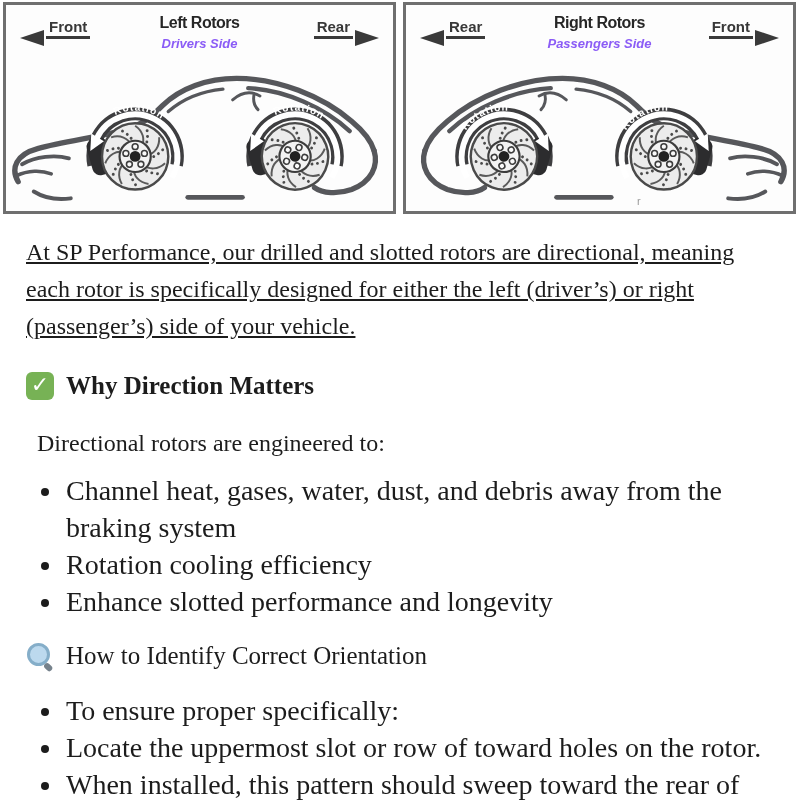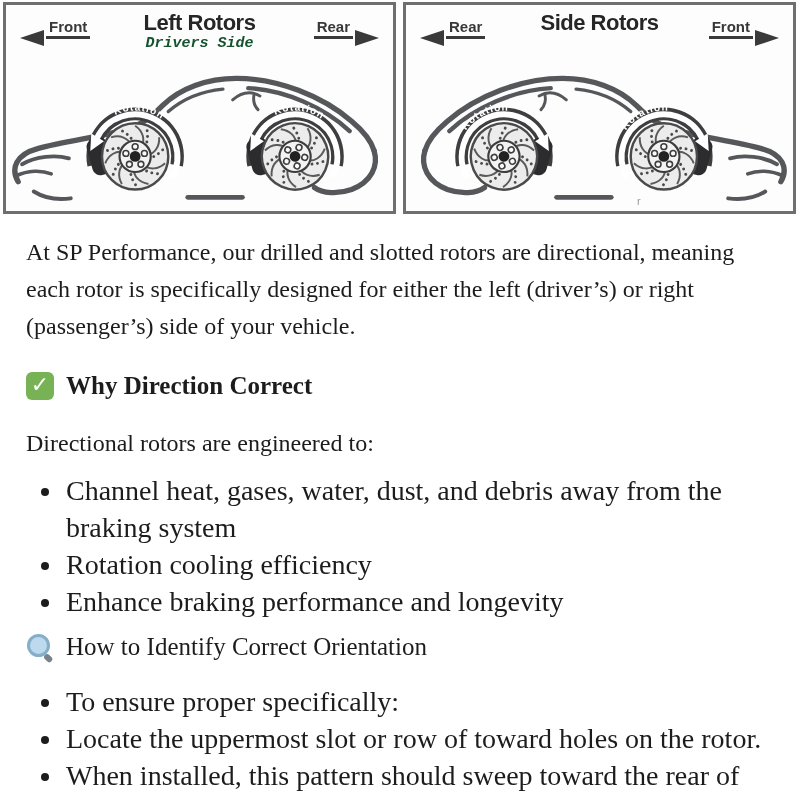"Left Rotors" .panel-title { font-size: 22px -> 16px }
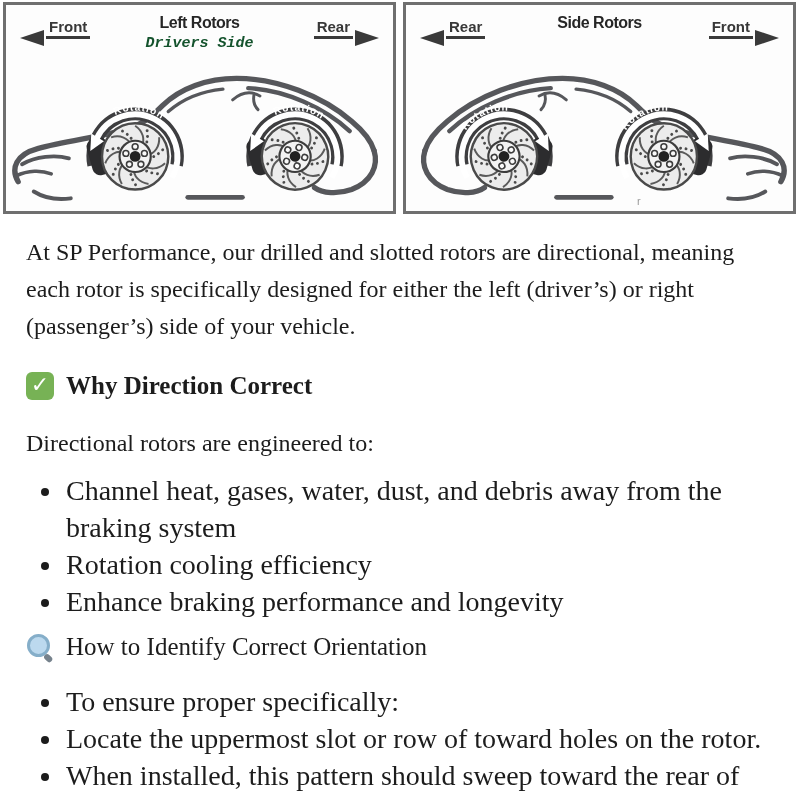"Side Rotors" div.panel-title { text: Side -> Right }
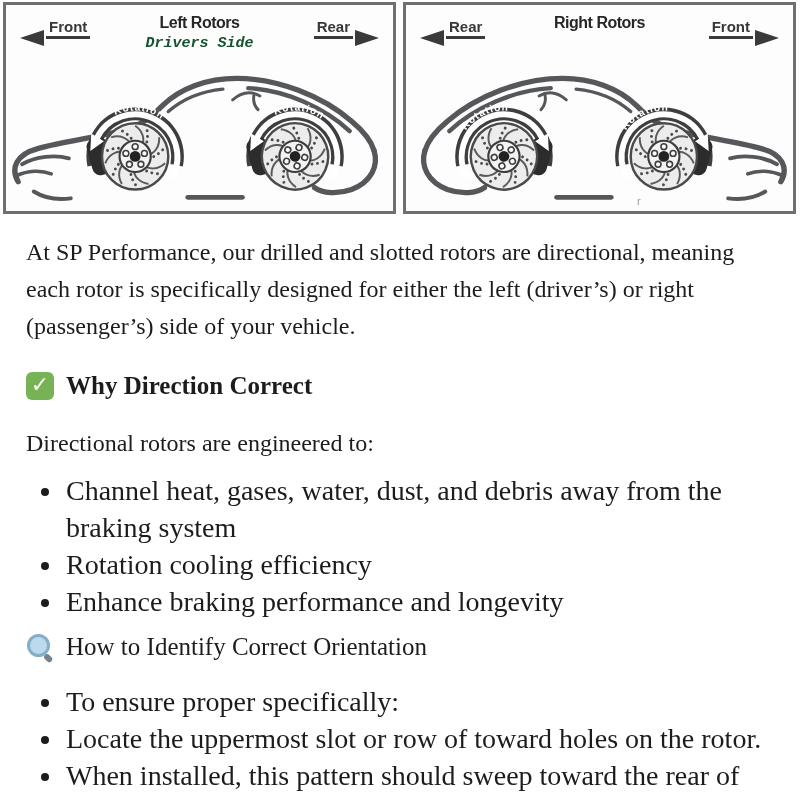"Drivers Side" .panel-subtitle { color: #14532d -> #8b5cf6; font-family: Liberation Mono, monospace -> none; font-size: 15px -> 13px }
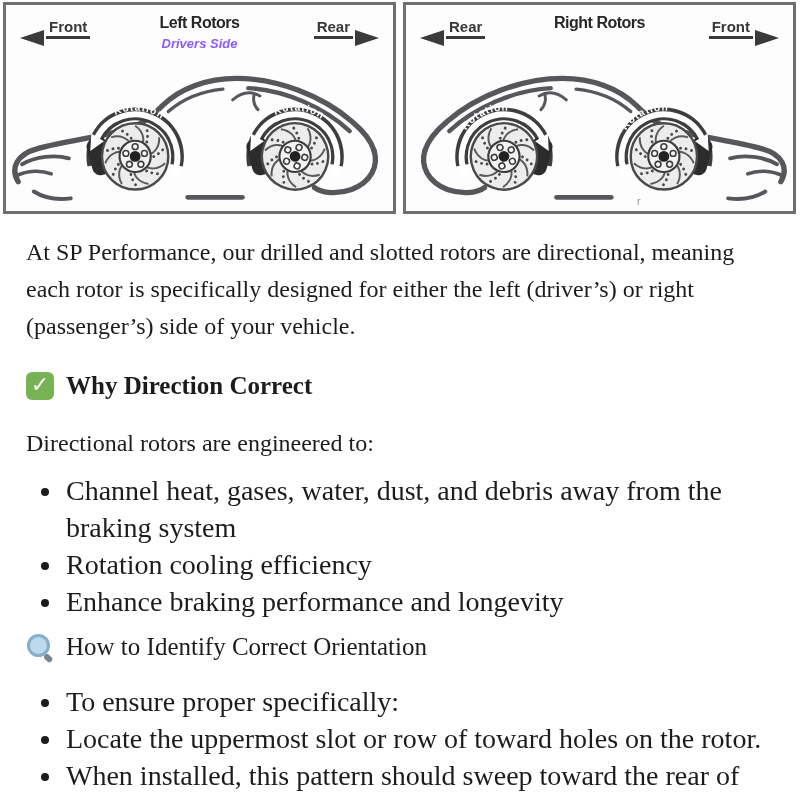"Passengers Side" div.panel-subtitle { html: none -> <div>Passengers Side</div> }
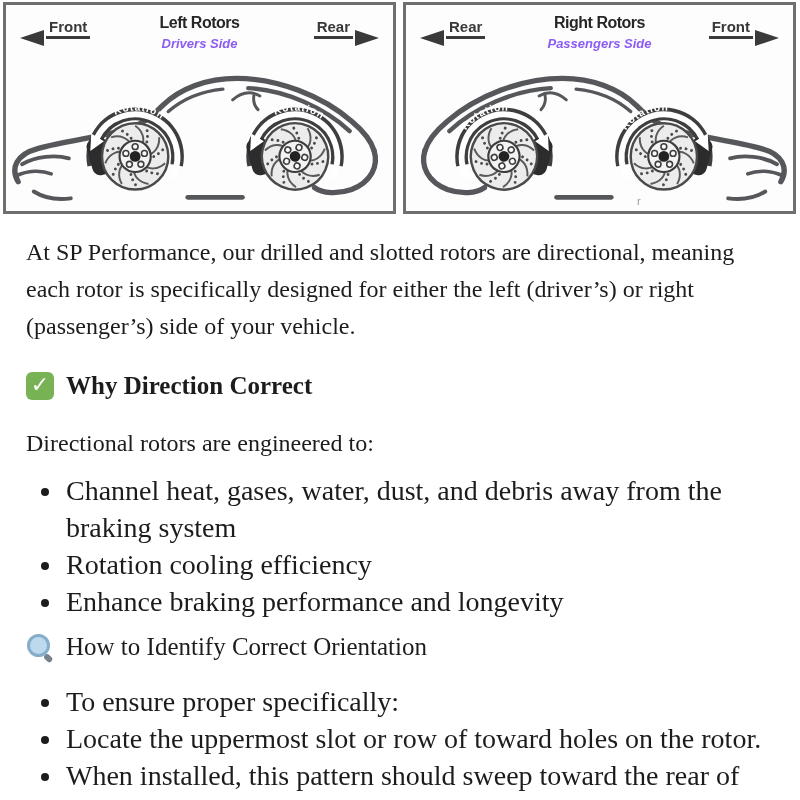"At SP Performance, our drilled" .intro { text-decoration: none -> underline }
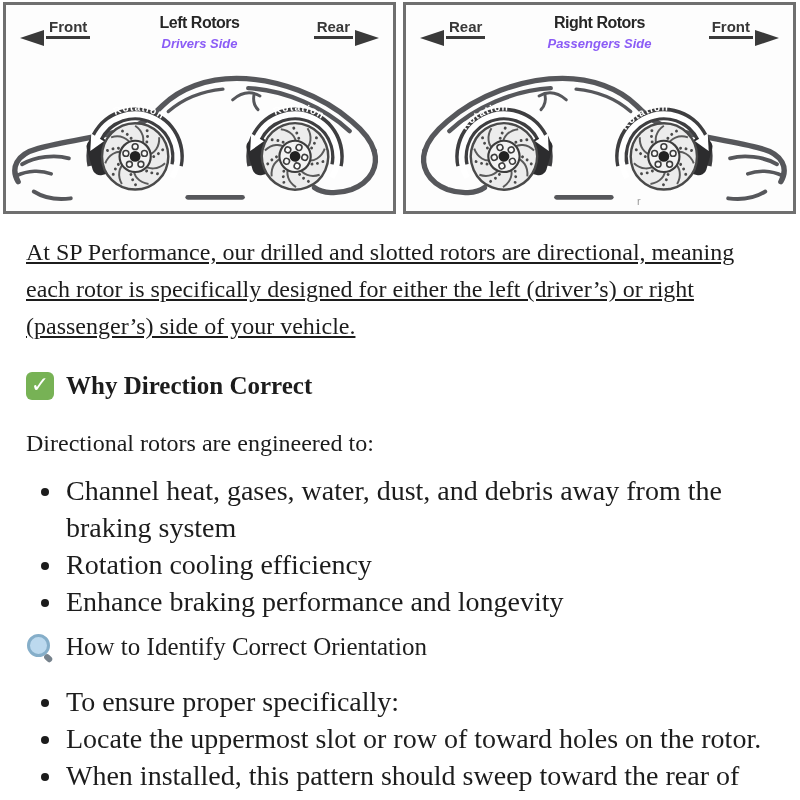"Why Direction Correct" span { text: Correct -> Matters }
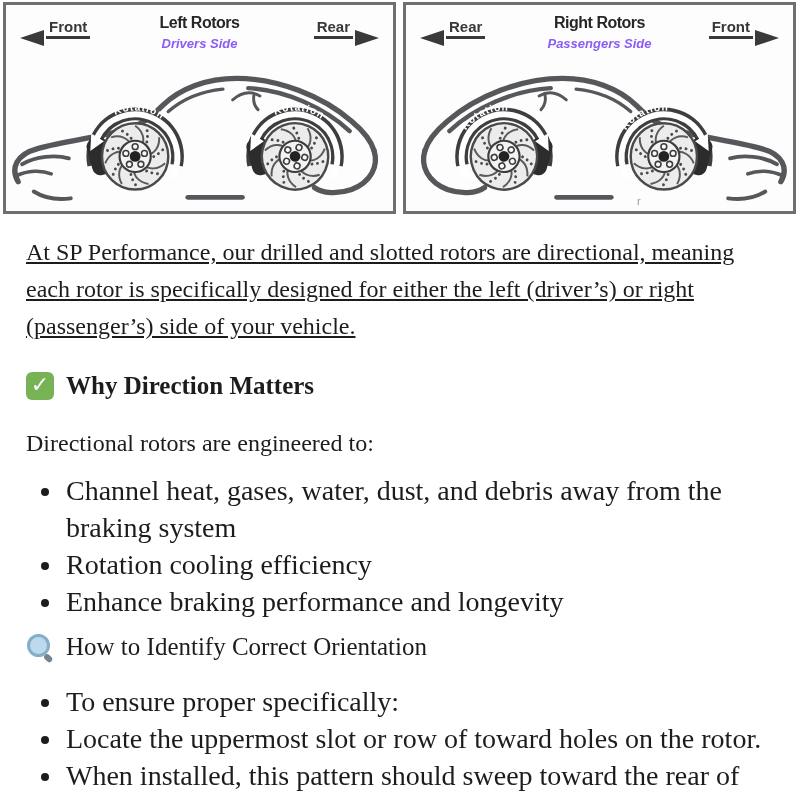"Directional rotors are engineered to:" .lead { margin: 25px 0 0 0 -> 25px 0 0 11px }
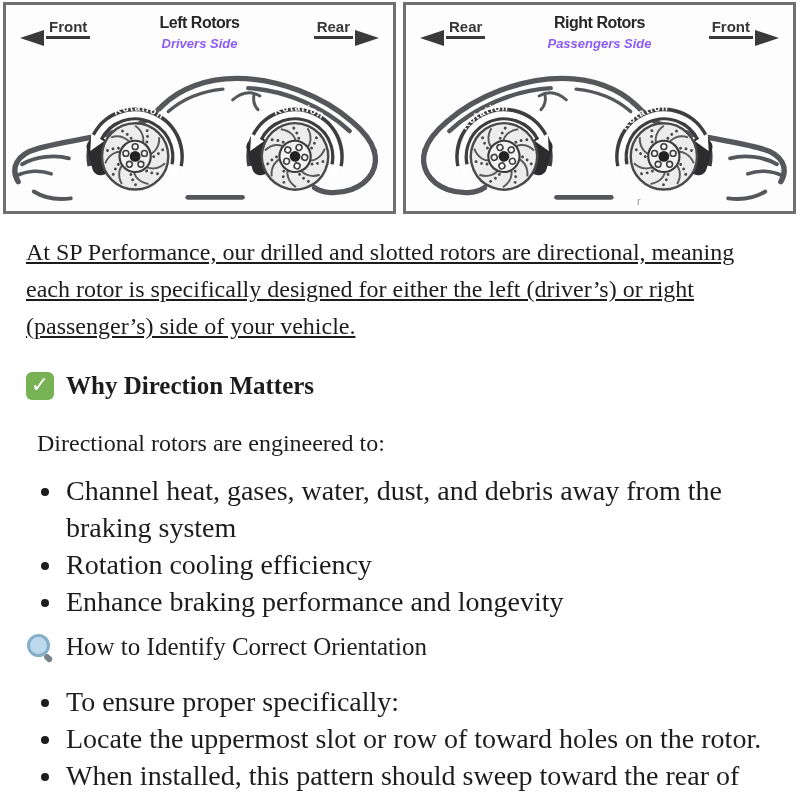"Enhance braking performance and" li { text: braking -> slotted }
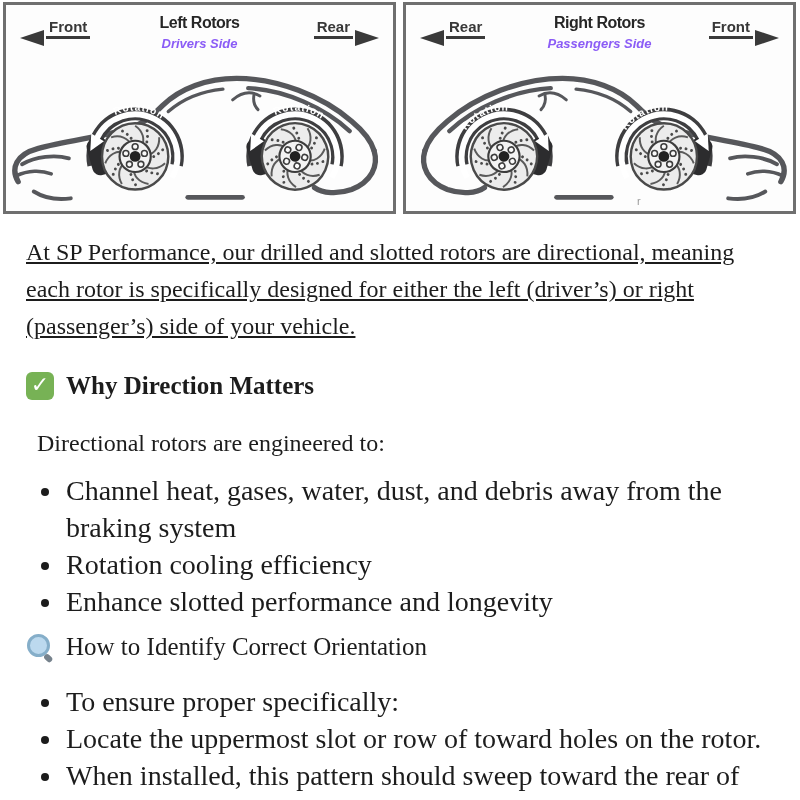"How to Identify Correct Orientation" .sh-regular { margin-top: 13px -> 22px }
